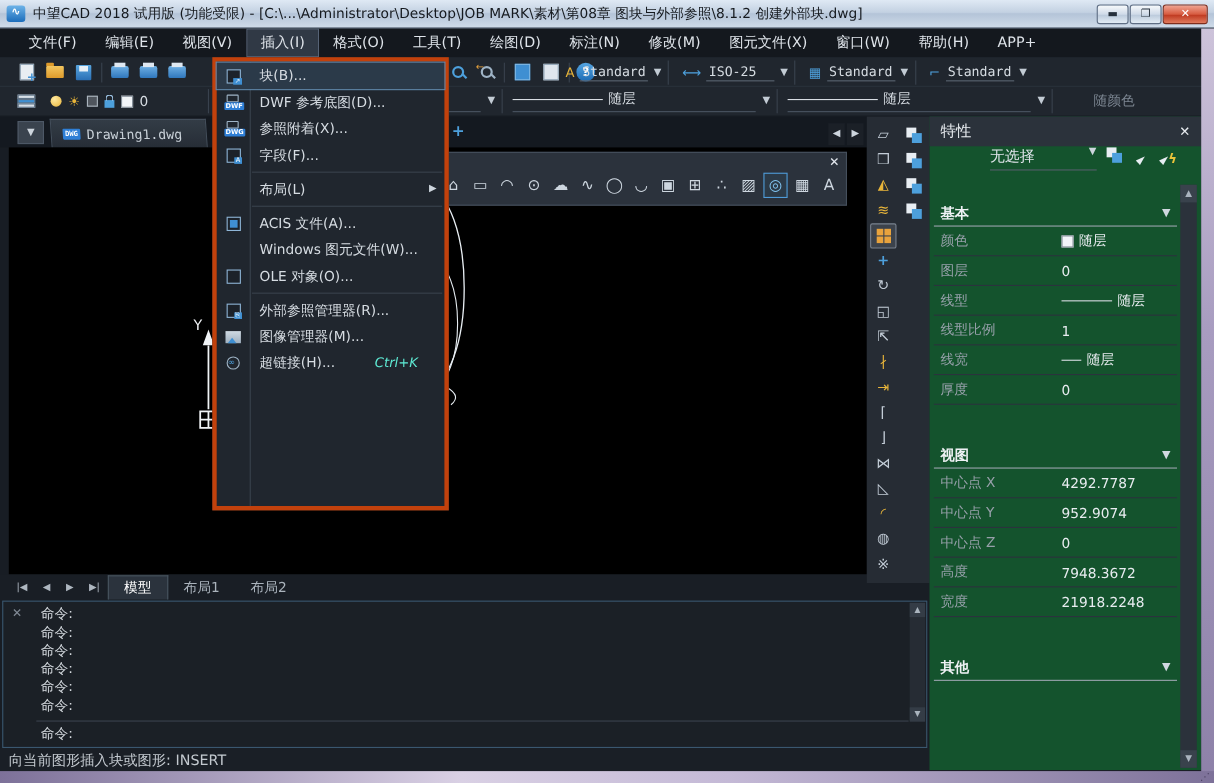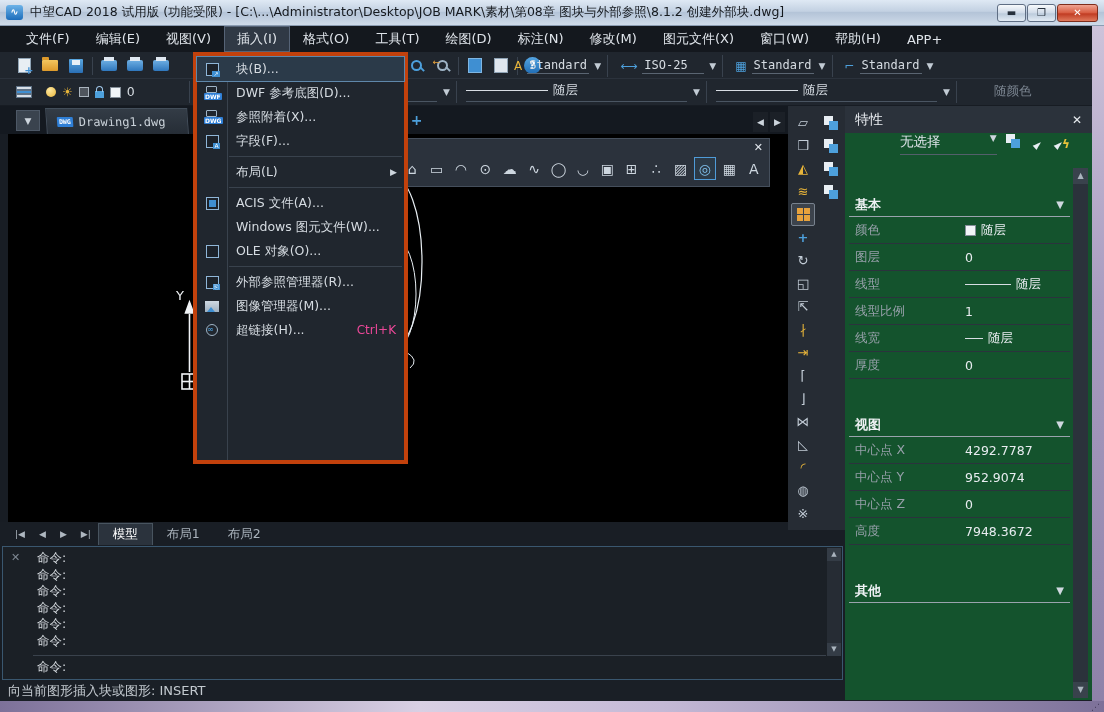"基本" .pcontent { top: 79px -> 68px }
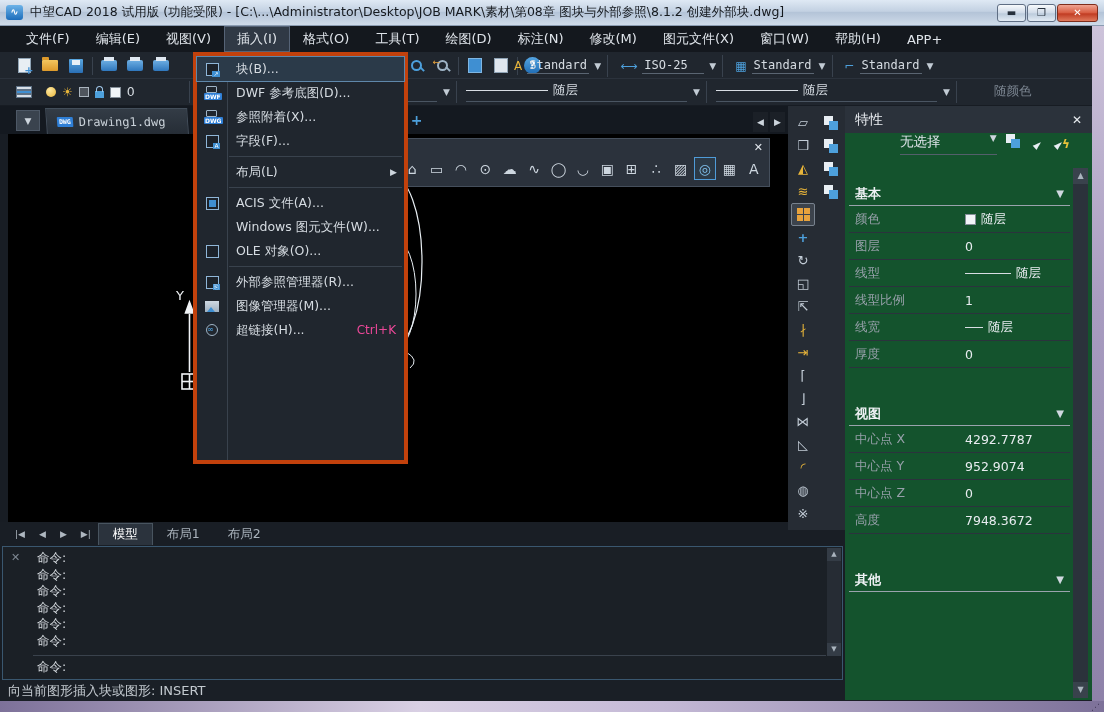"Ctrl+K" .mi .short { color: #ec4899 -> #5eead4; font-style: none -> italic; padding-right: 8px -> 24px }
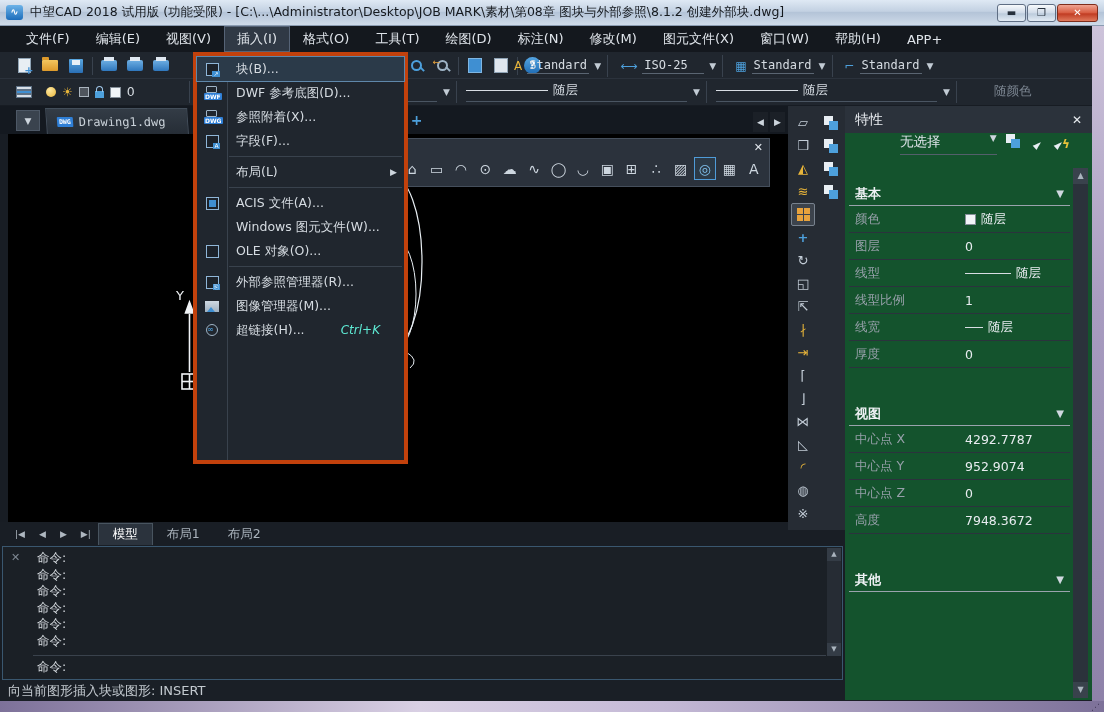"宽度" div.prow { html: none -> <div> <span>宽度</span> <span>21918.2248</span> </div> }
